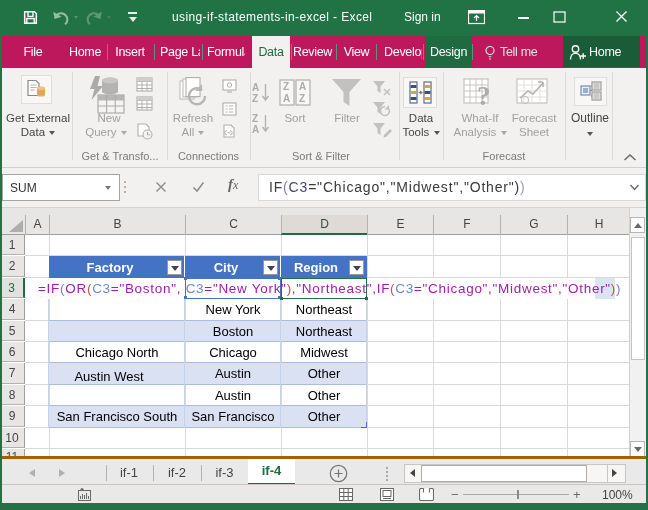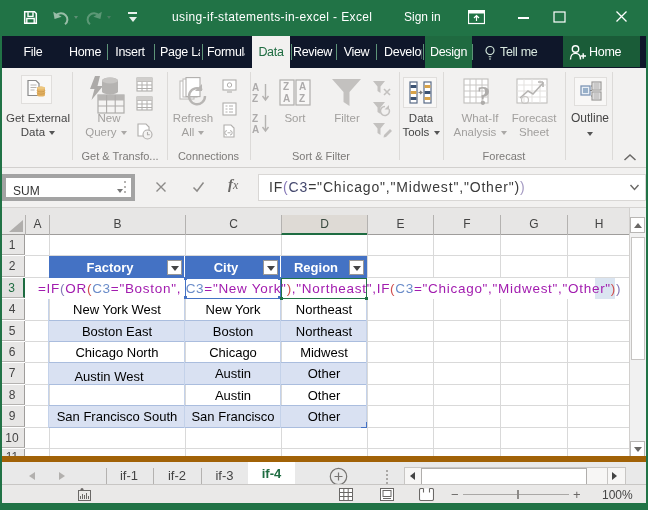"File" #tabrow { background: #0f172a -> #be185d }
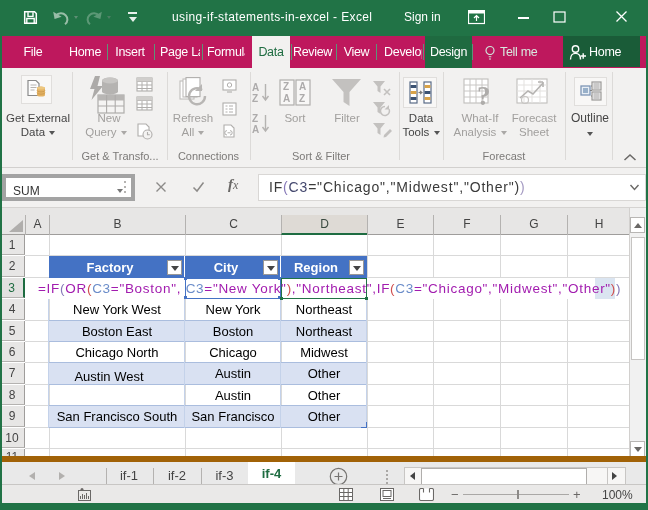"SUM" #namebox { border: 4px solid #a3a3a3 -> 1px solid #a3a3a3; width: 133px -> 118px }
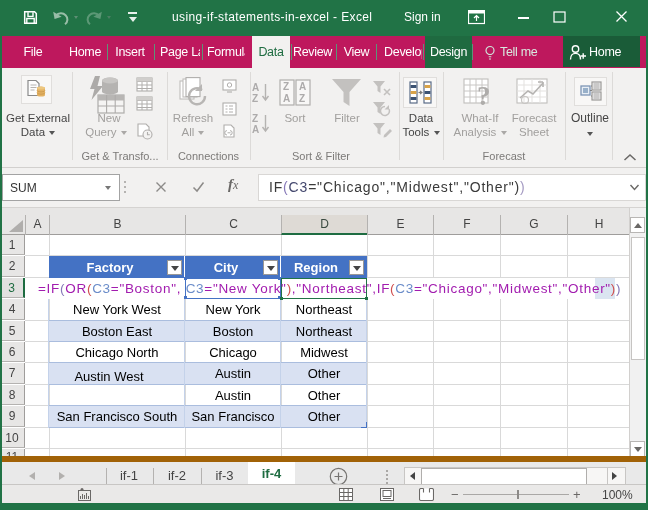"New York West" div.cell { html: <div>New York West</div> -> none }
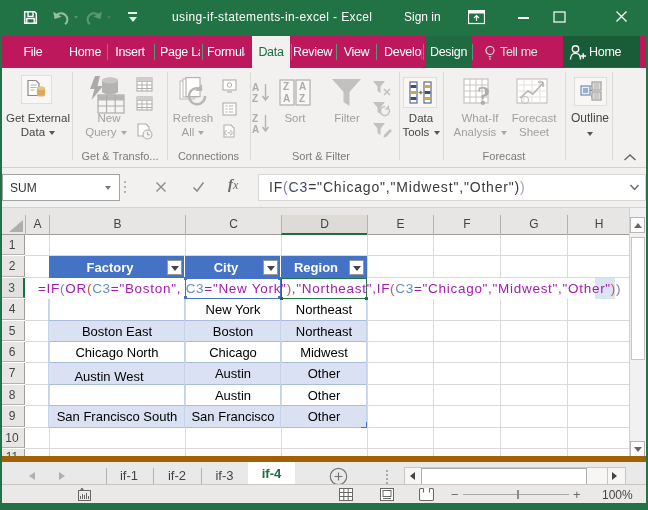"Boston East" div.cell { html: <div>Boston East</div> -> none }
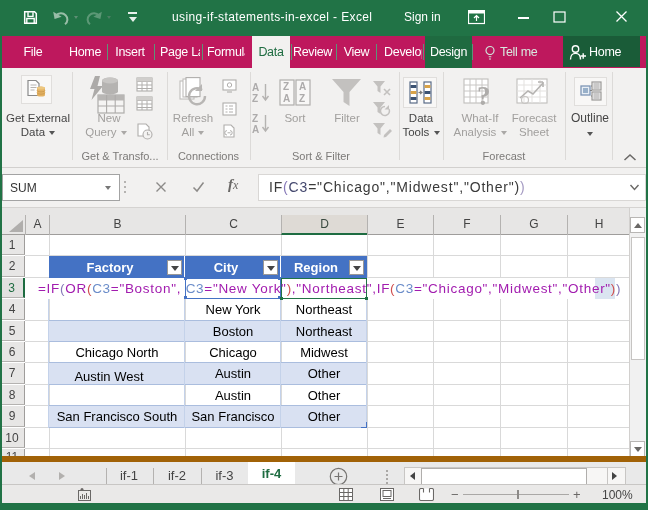"if-1" #sheetbar { border-top: 6px solid #a16207 -> 3px solid #a16207 }
